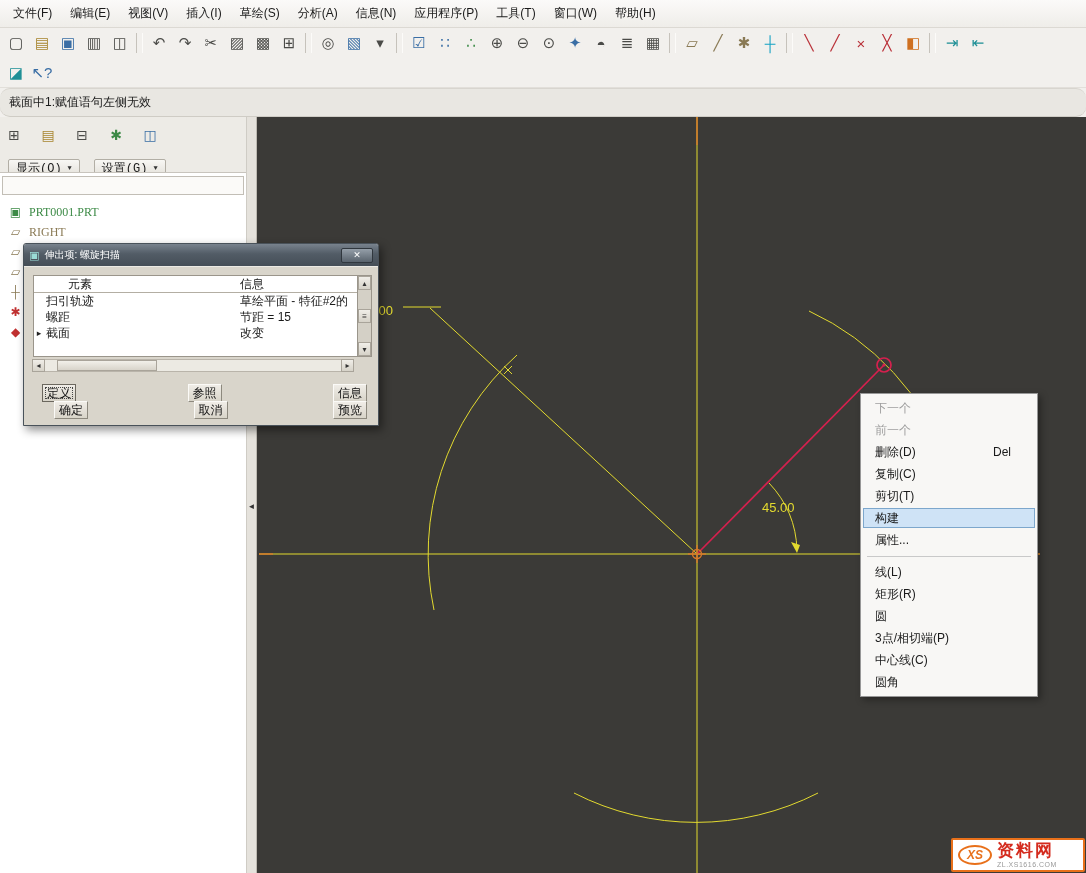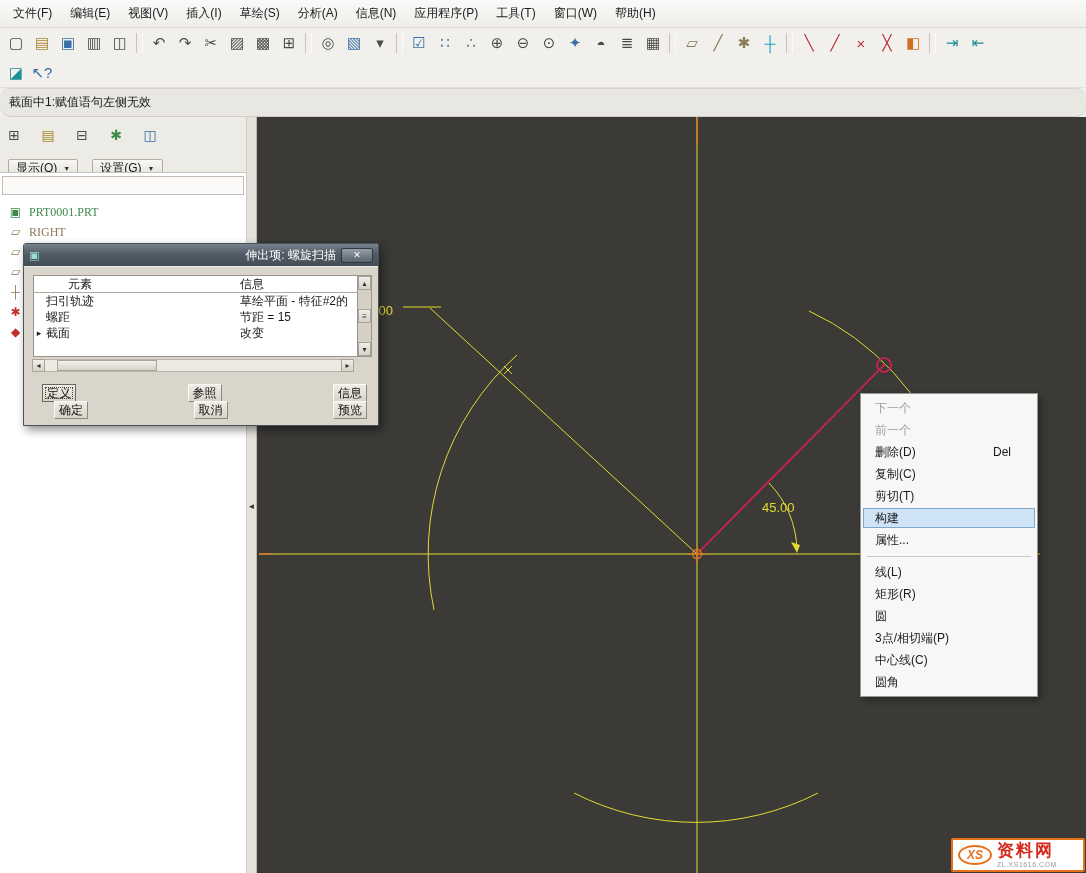"显示(O)" .drop-btn { font-family: Liberation Sans, sans-serif -> Liberation Mono, monospace }
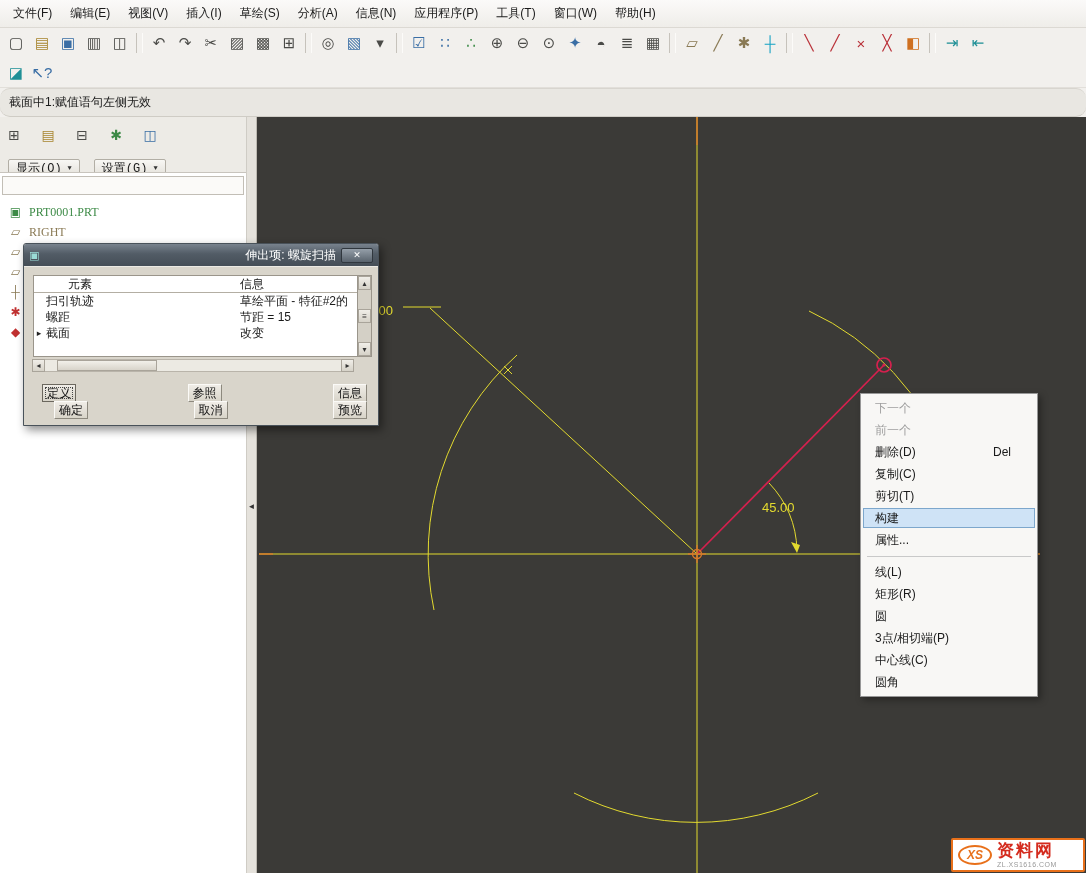"伸出项: 螺旋扫描" .dlg-title { font-size: 12px -> 10px; text-align: right -> none }
